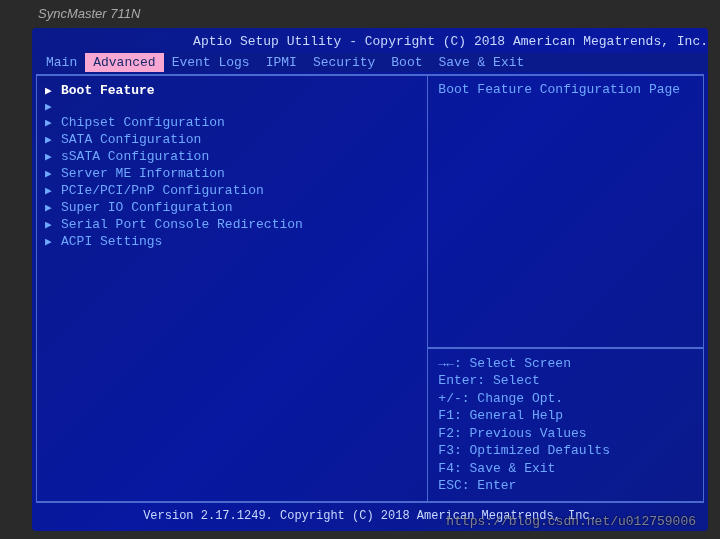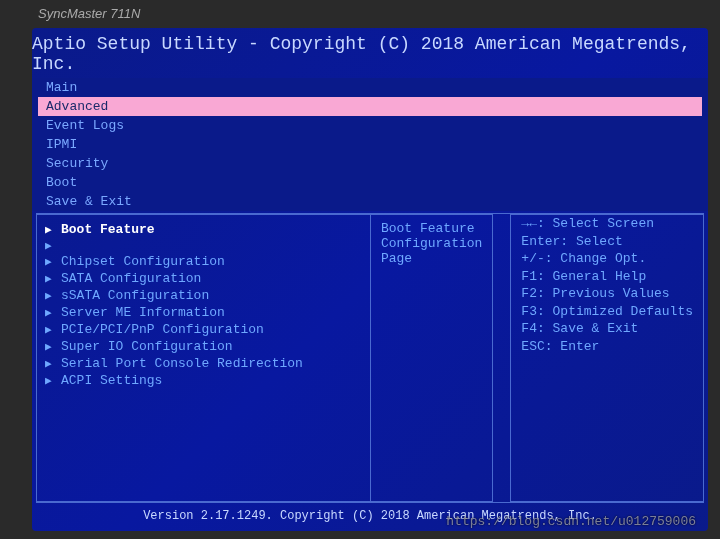"Aptio Setup Utility - Copyright" .title-bar { font-size: 18px -> 13px; text-align: left -> right }
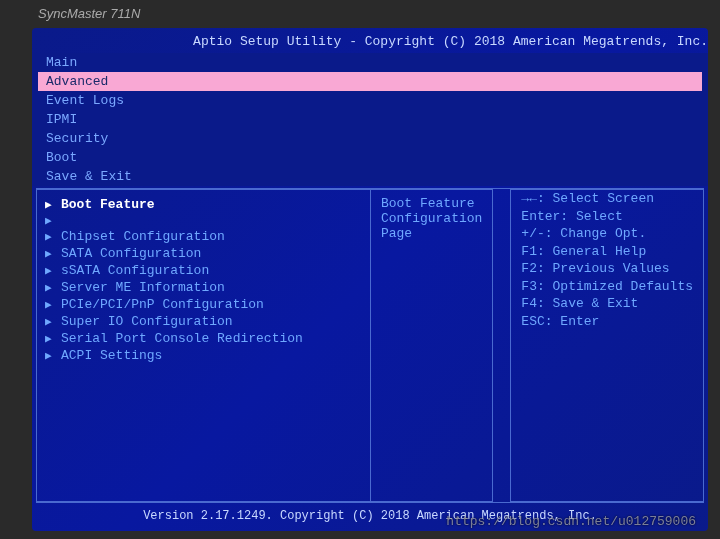"Main" .tab-bar { flex-direction: column -> none }
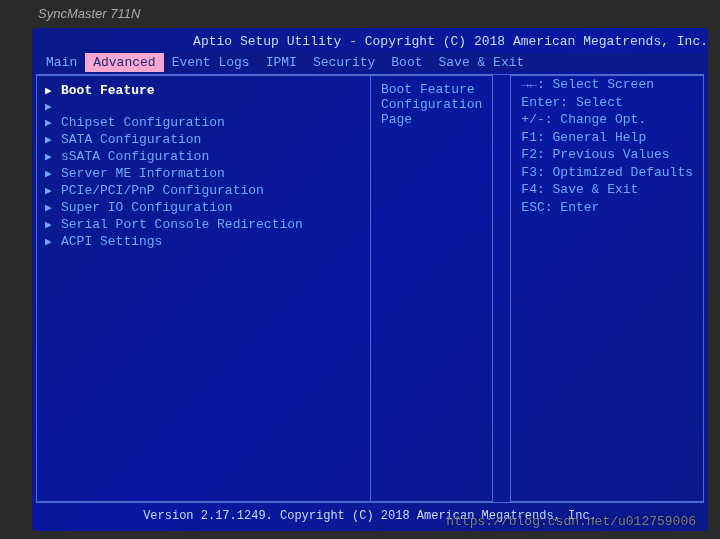"Boot Feature Configuration Page" .right-col { flex-direction: row -> column }
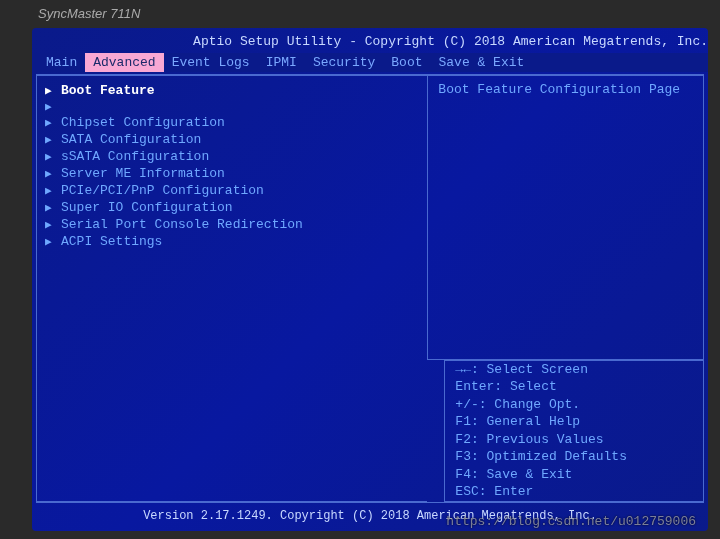"→←: Select Screen" .right-bottom { margin-left: 17px -> none; padding: 0 10px -> 6px 10px }
